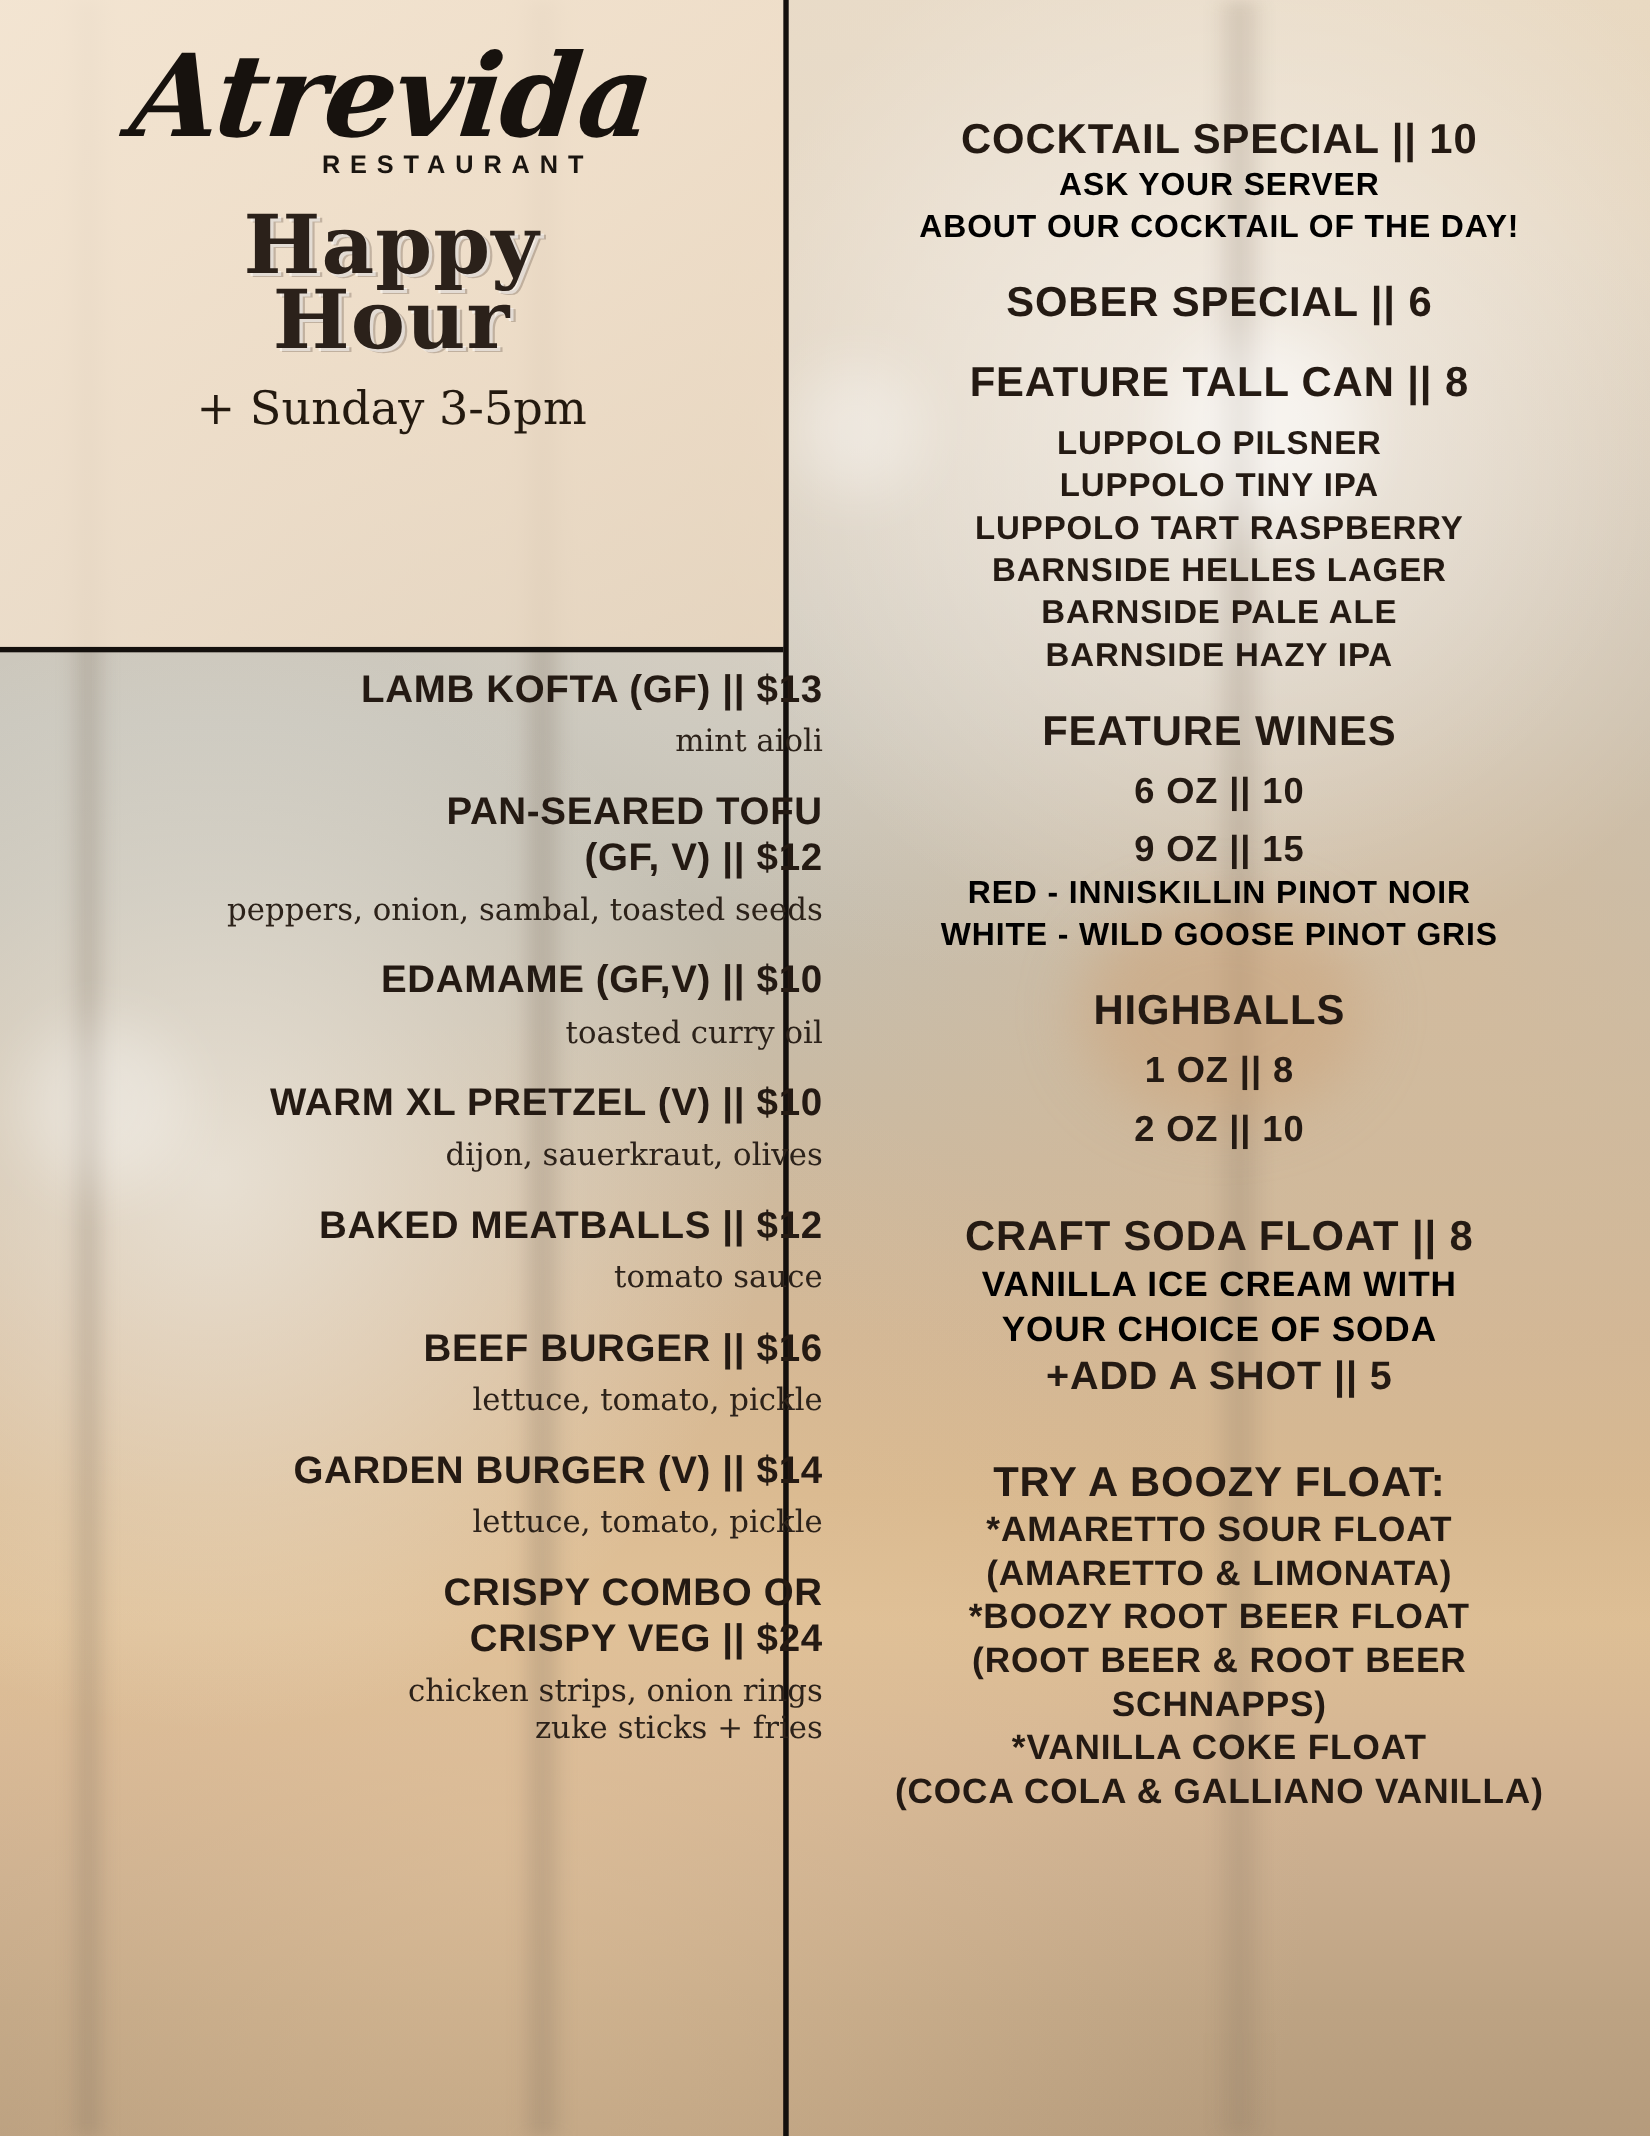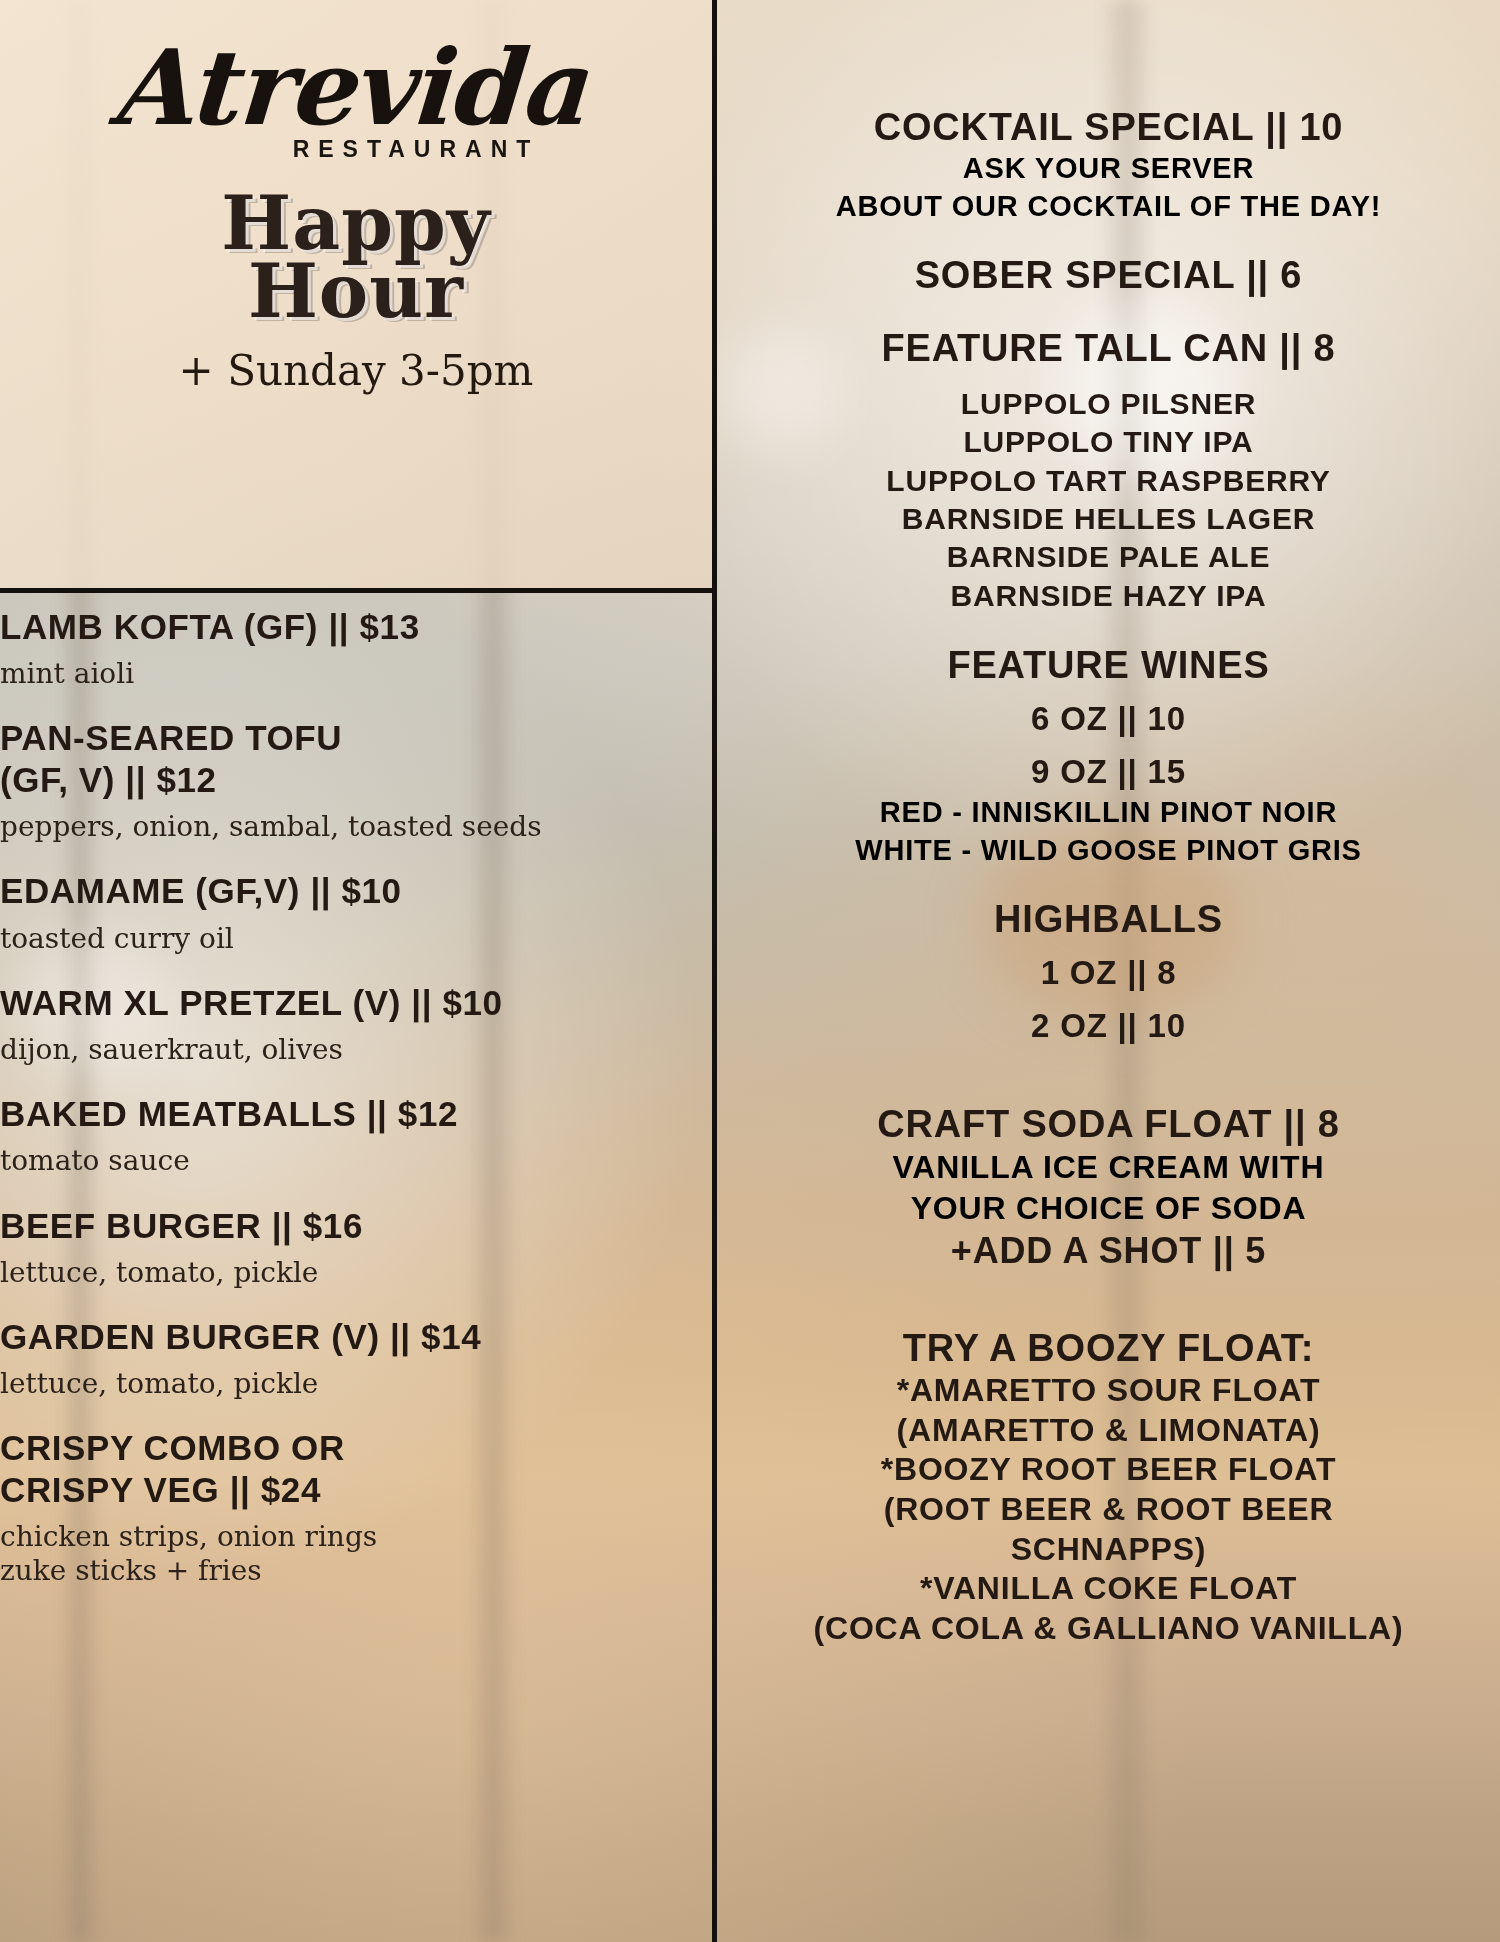"LAMB KOFTA (GF) || $13" .food-list { text-align: left -> right }
